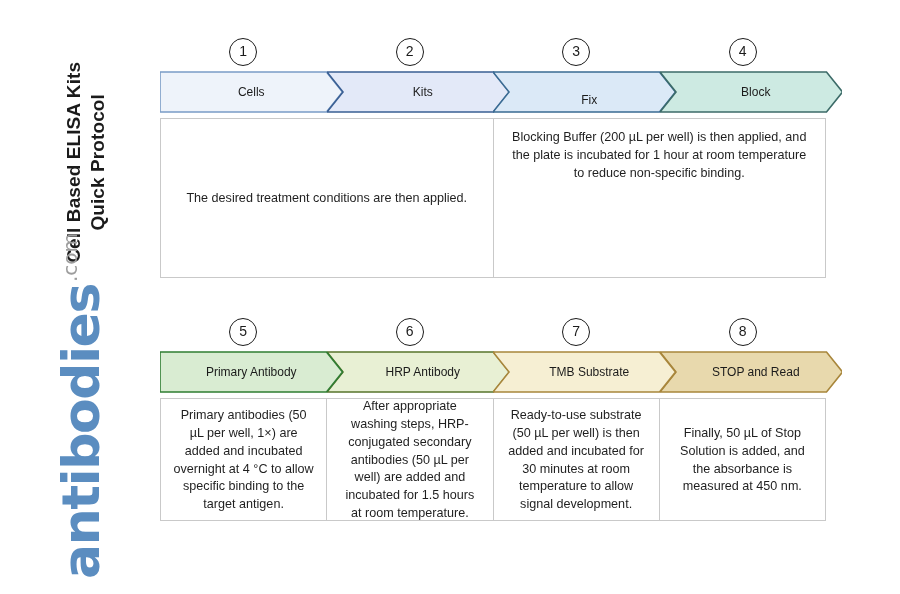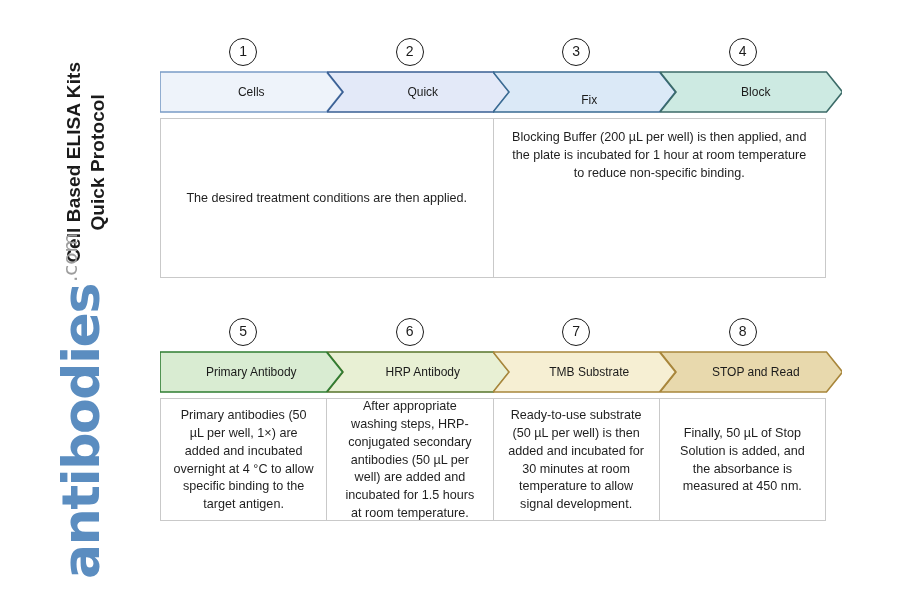"Quick" span { text: Quick -> Kits }
